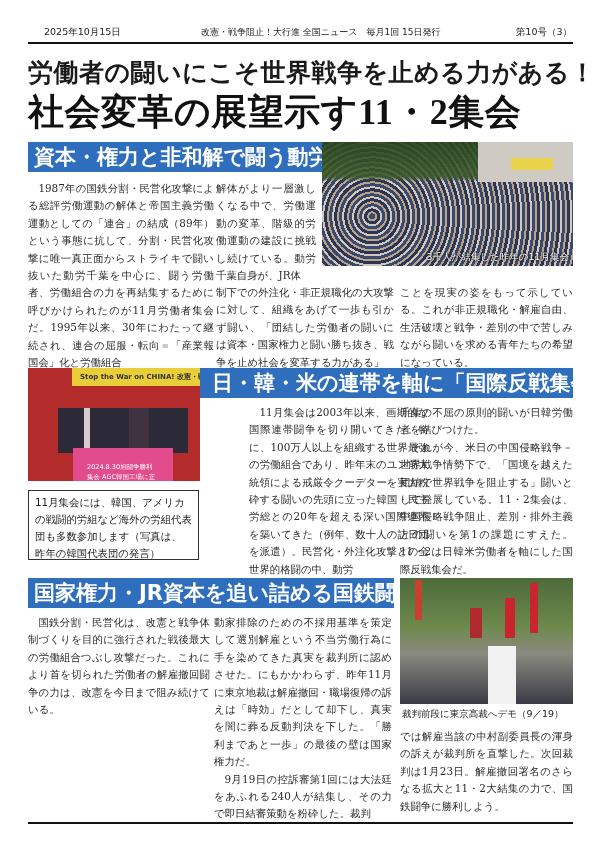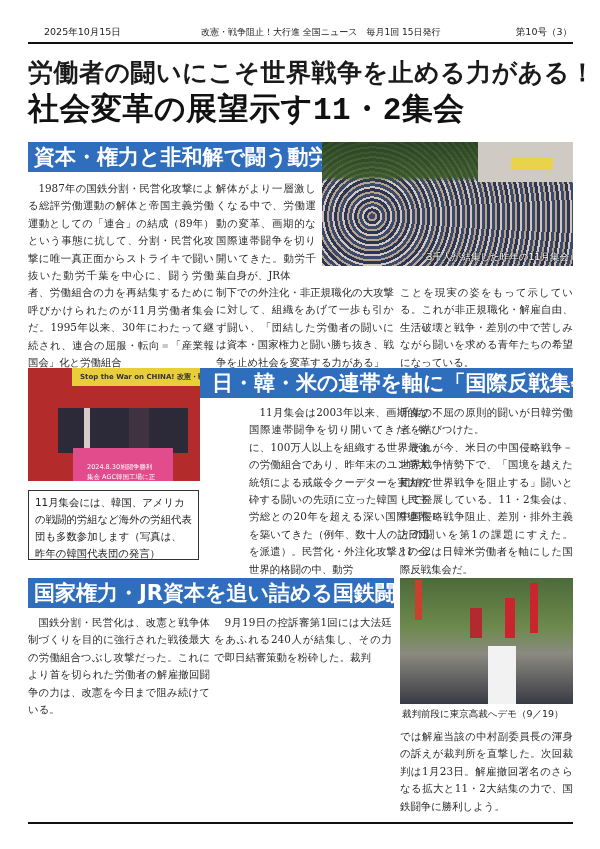"社会変革の展望示す11・2集会" .title2 { font-family: Liberation Mono, monospace -> Liberation Serif, serif; font-size: 31px -> 36px }
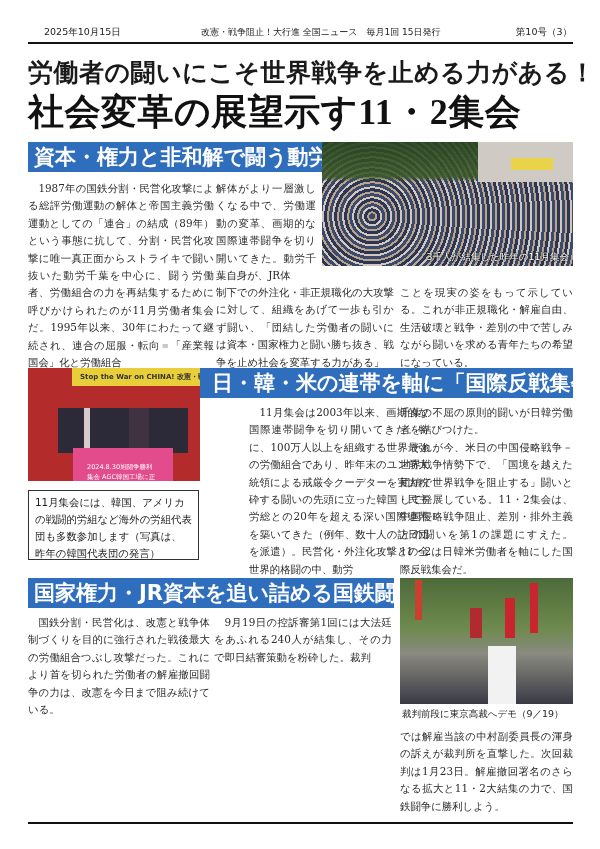"解体がより一層激しくなる中で、労働運動の変革、画期的な国際連帯闘争を切り開いてき" p.noind { text: 画期的な国際連帯闘争を切り開いてきた -> 階級的労働運動の建設に挑戦し続けている }
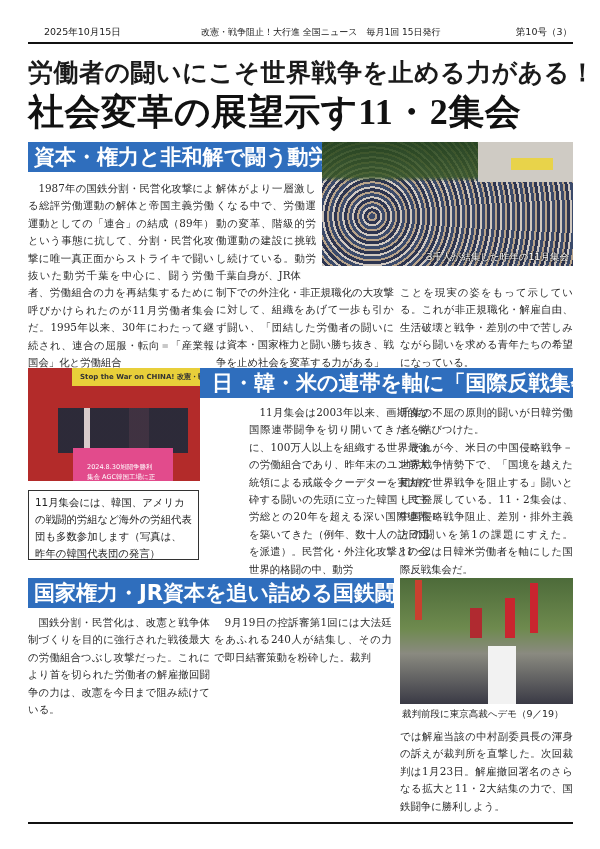"動家排除のための不採用基準を策定して選別解雇という不当労働行為に手を染めてきた真" p.noind { html: none -> <p>動家排除のための不採用基準を策定して選別解雇という不当労働行為に手を染めてきた真実を裁判所に認めさせた。にもかかわらず、昨年11月に東京地裁は解雇撤回・職場復帰の訴えは「時効」だとして却下し、真実を闇に葬る反動判決を下した。「勝利まであと一歩」の最後の壁は国家権力だ。</p> }
